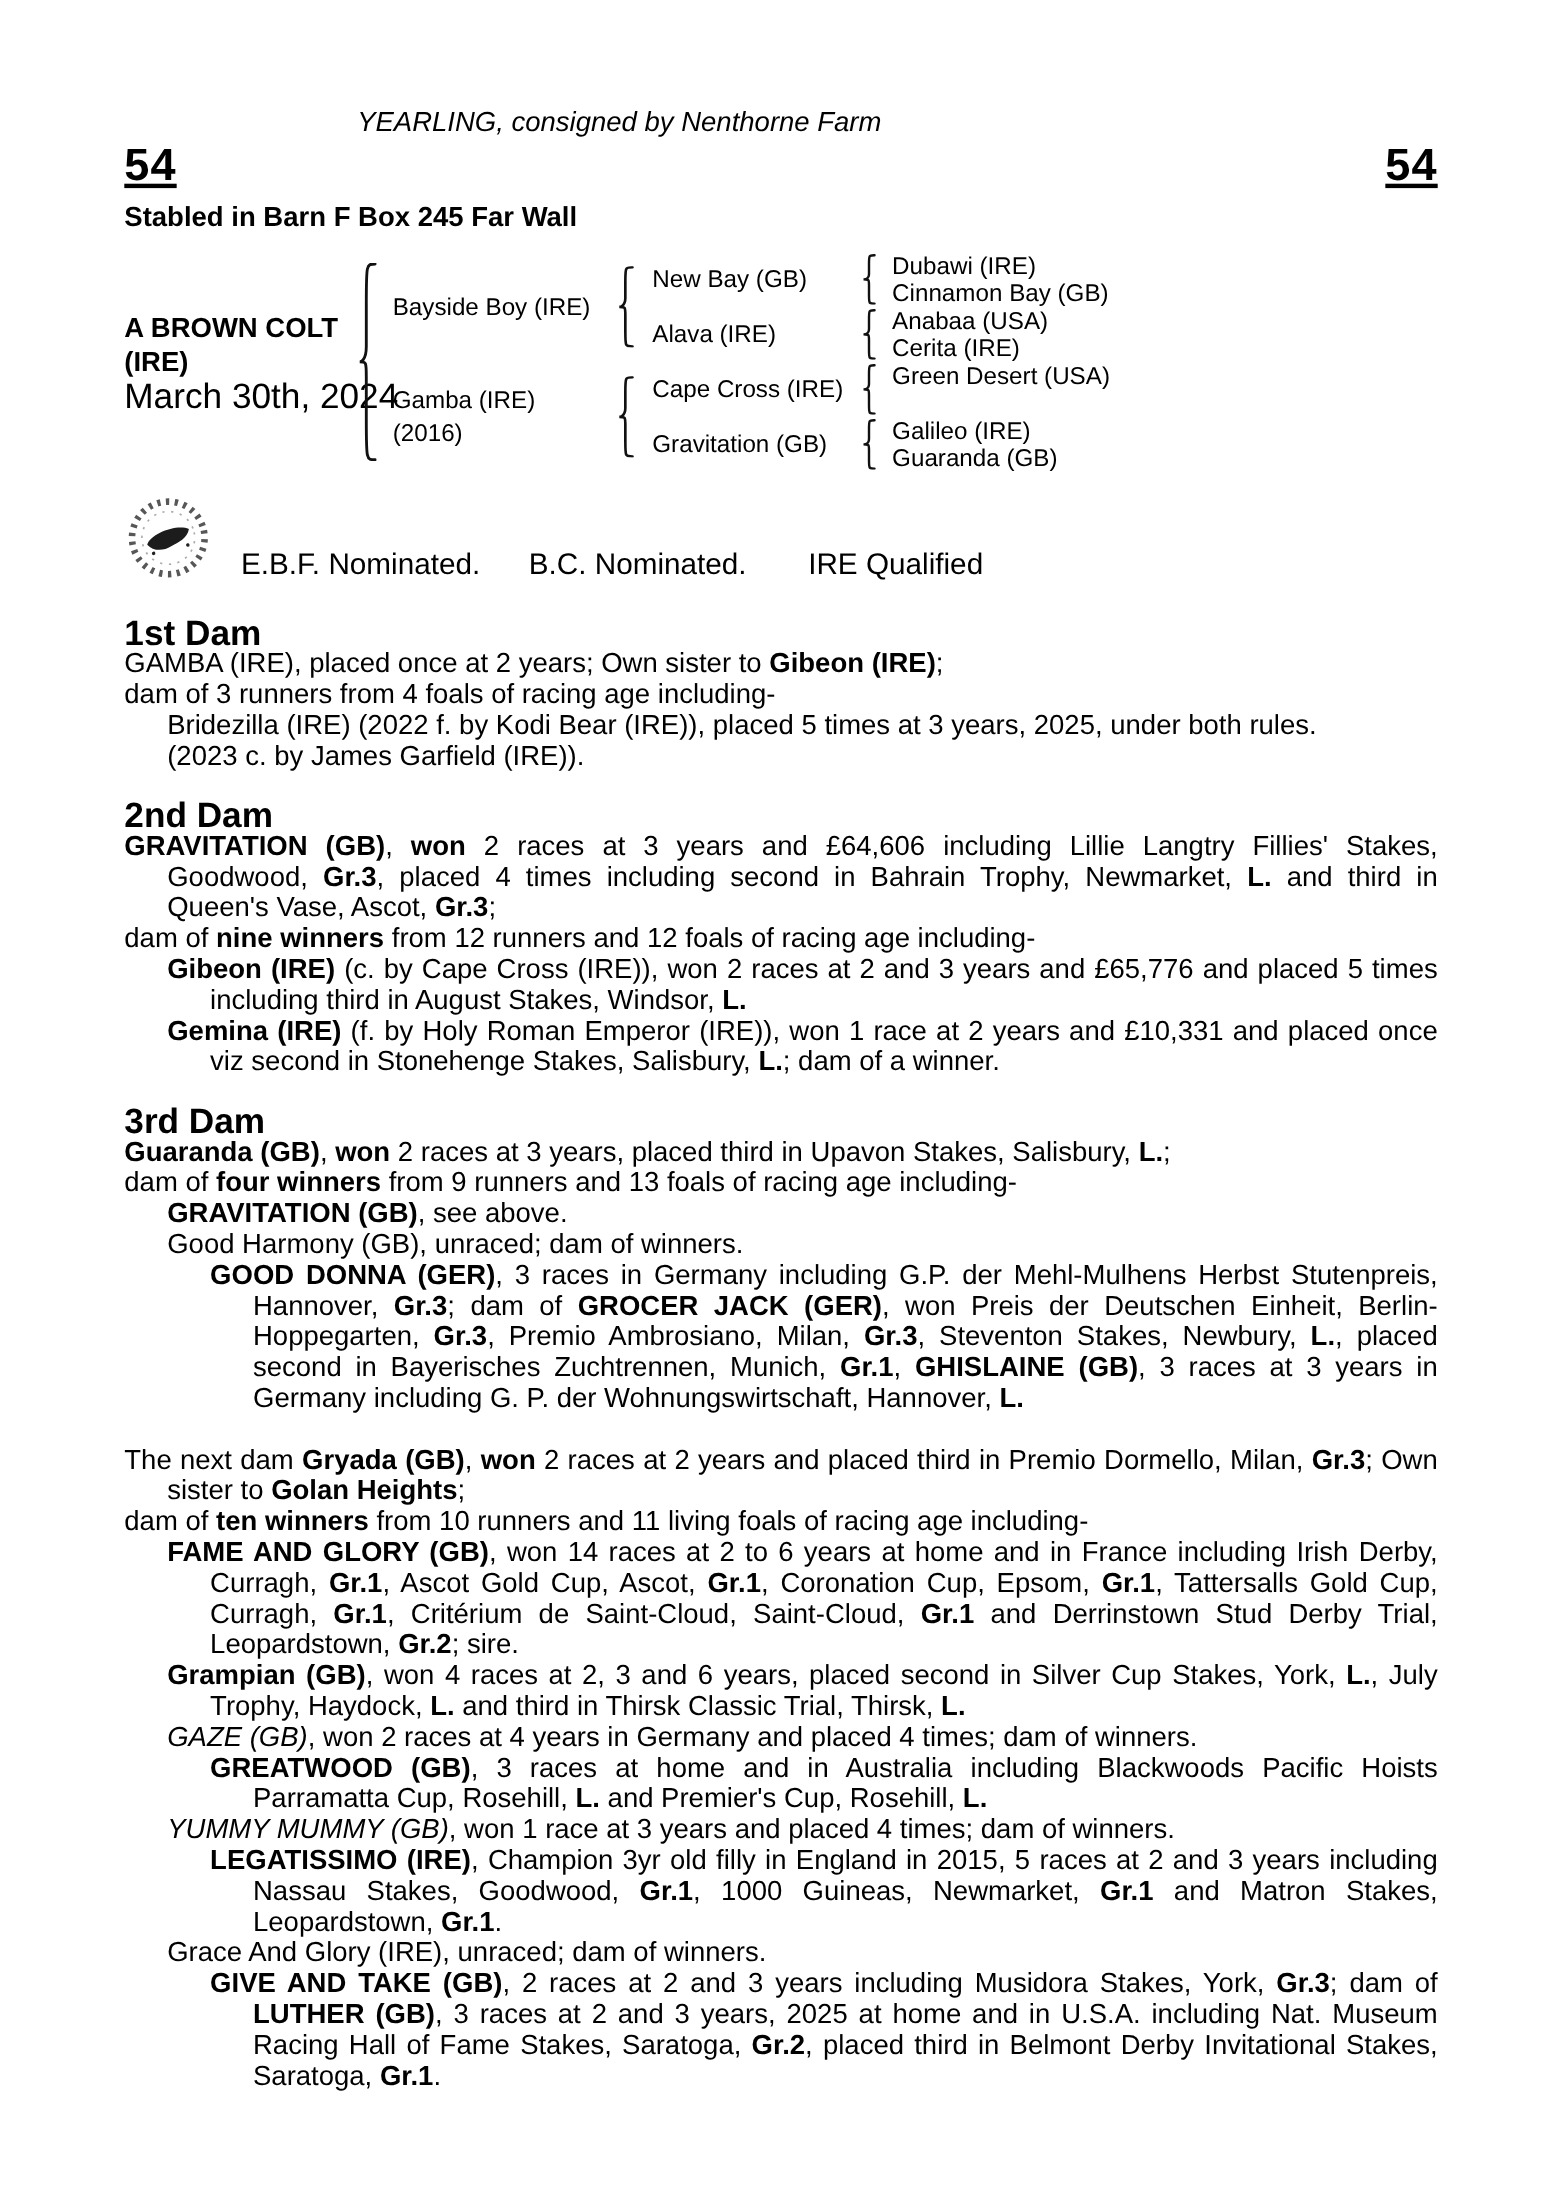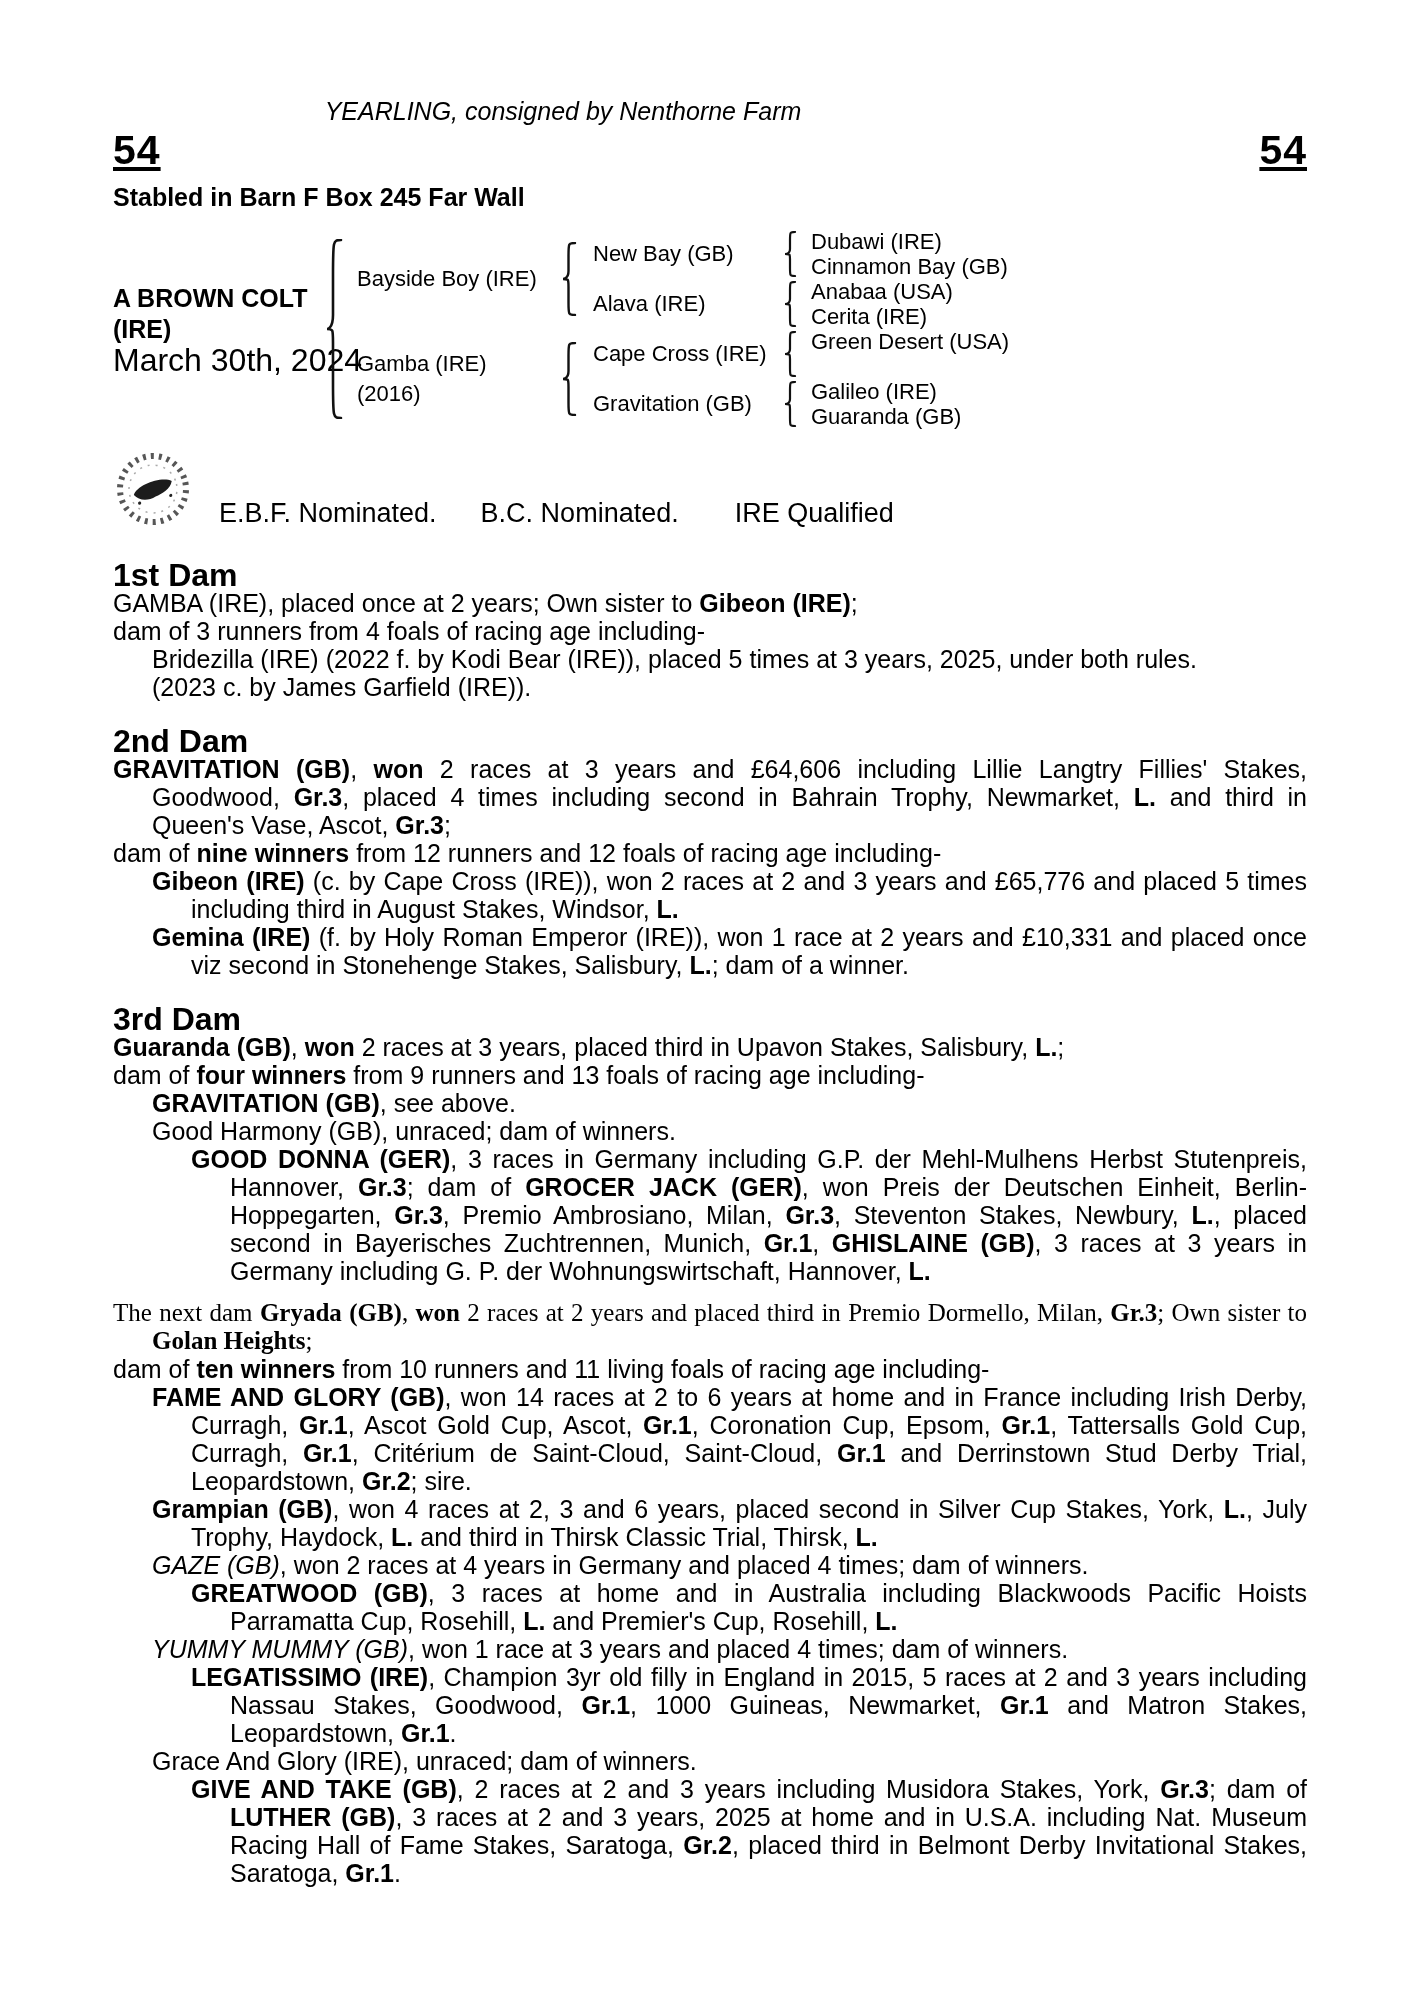"The next dam Gryada (GB)," .gap { font-family: Liberation Serif, serif -> none; margin-top: 14px -> 28px }
